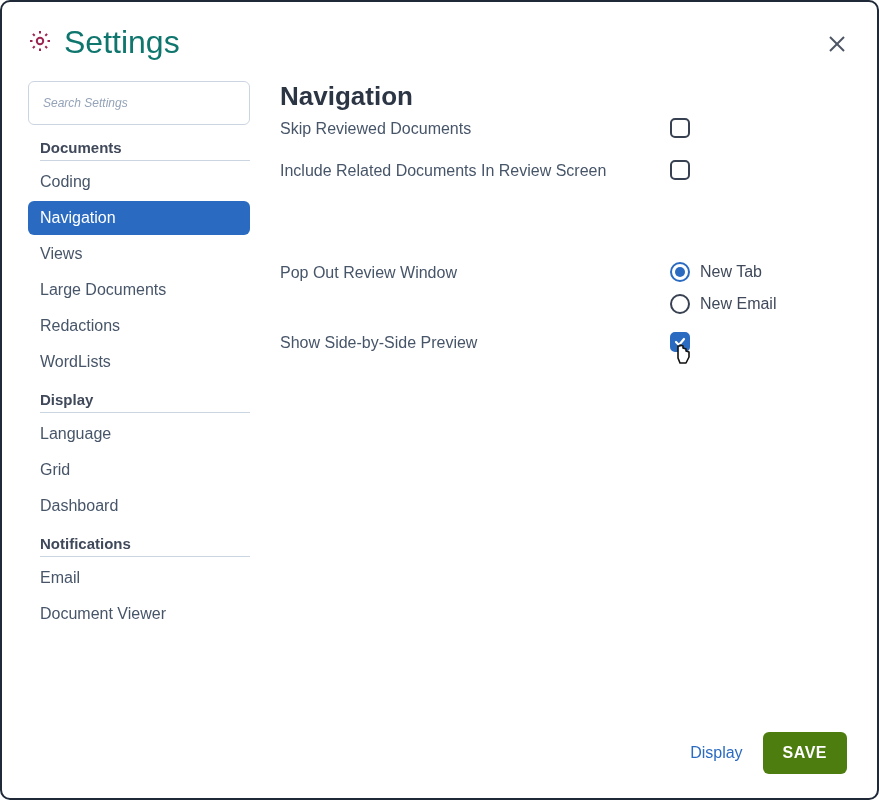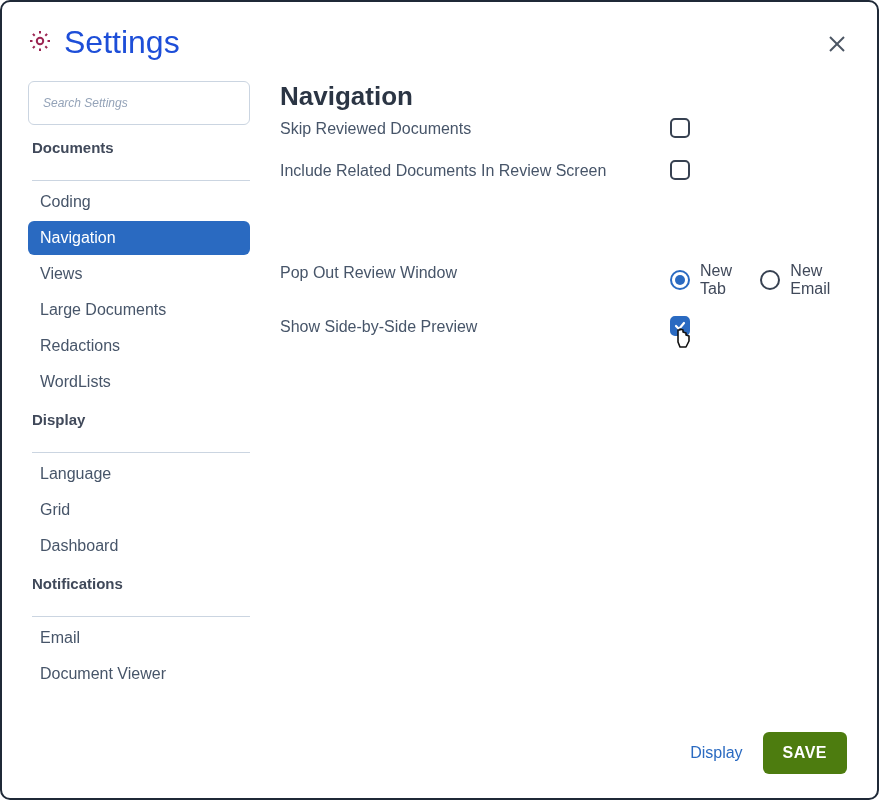"Settings" .header h1 { color: #1d4ed8 -> #0f766e }
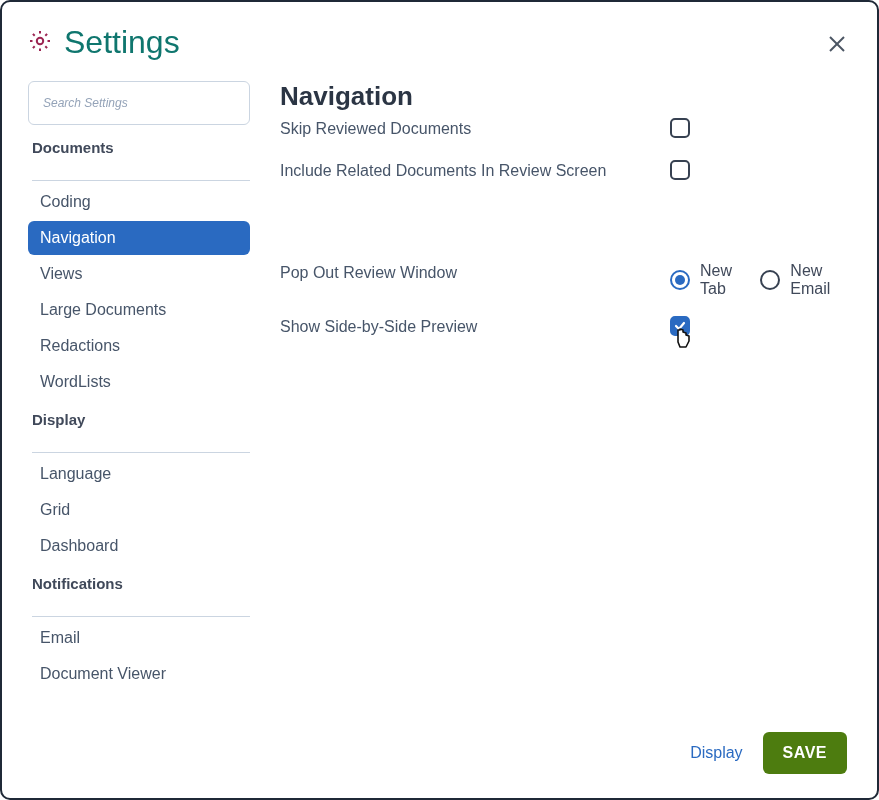"Documents" .cat { margin: 12px 0 0 4px -> 12px 0 0 12px; padding-bottom: 24px -> 4px }
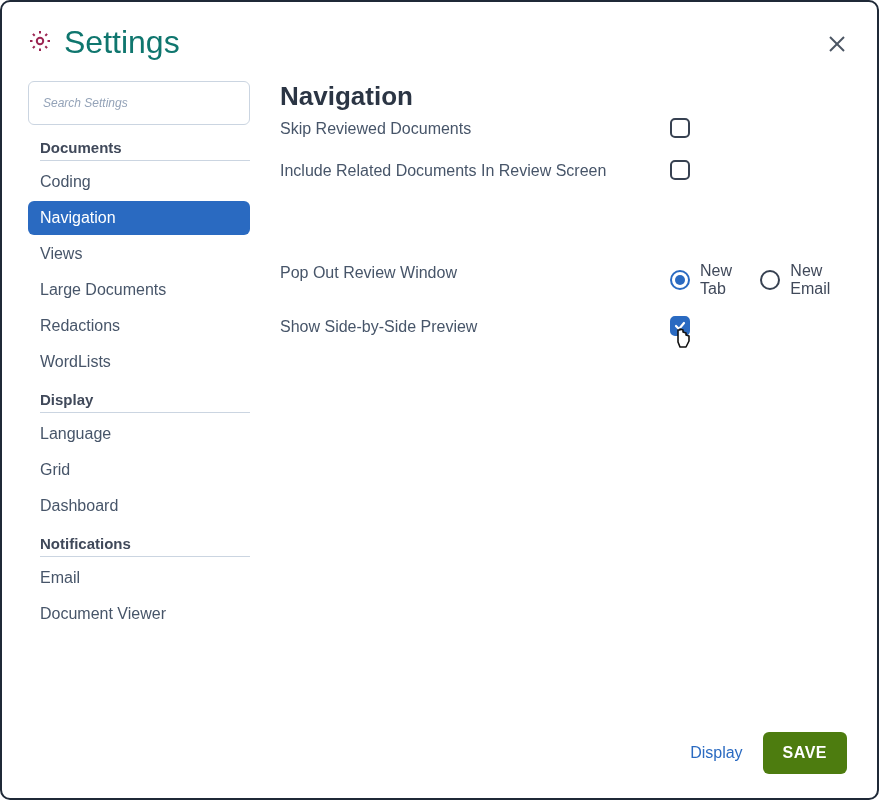"New Tab" .radio-group { flex-direction: row -> column }
